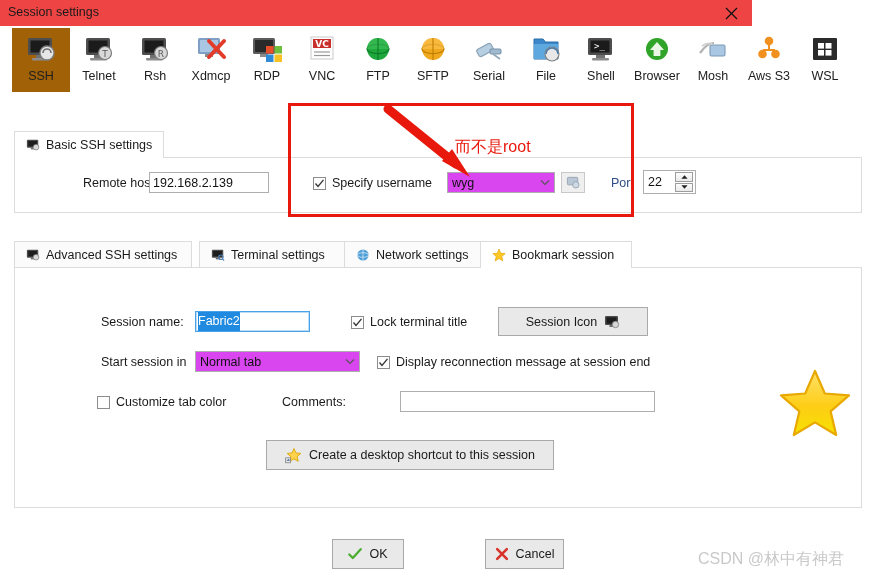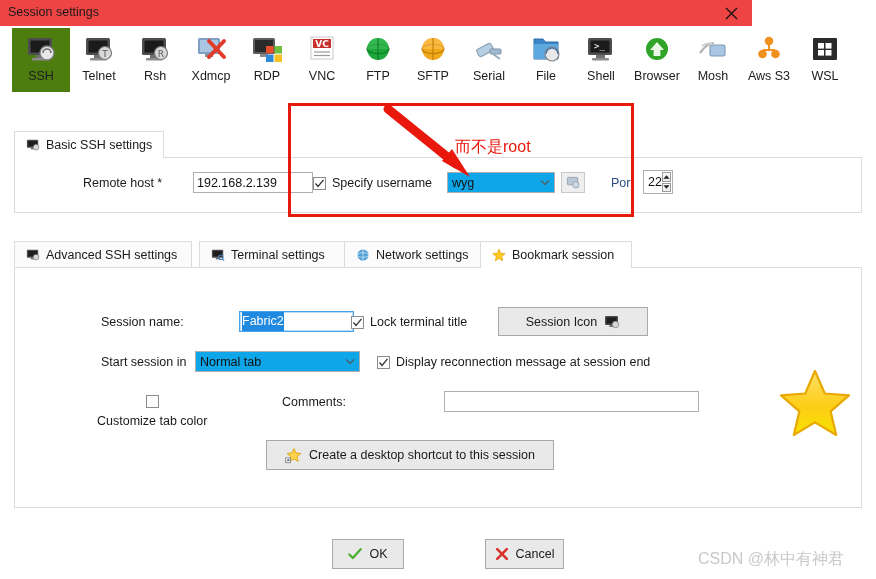"SSH" .type-item.sel { background: #4d7c0f -> #a16207 }
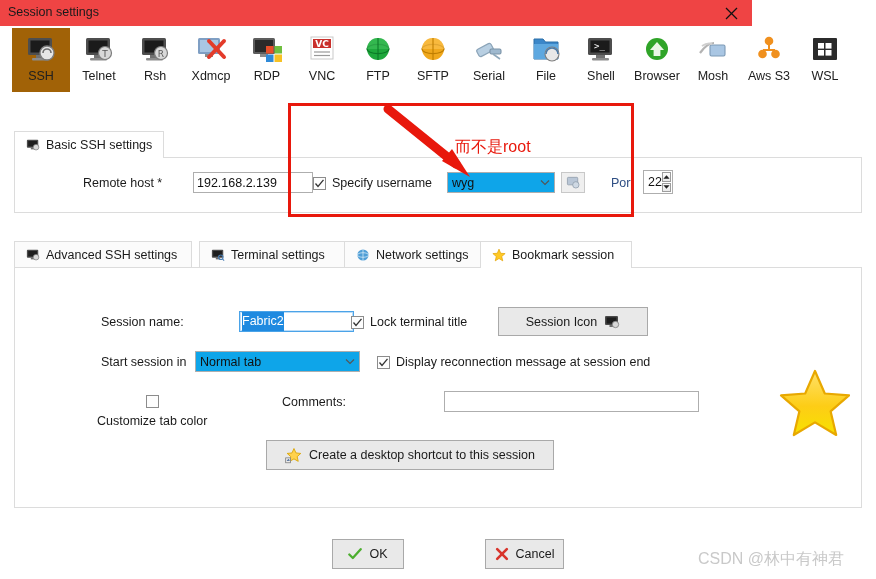"192.168.2.139" .txtbox { margin-left: 44px -> none }
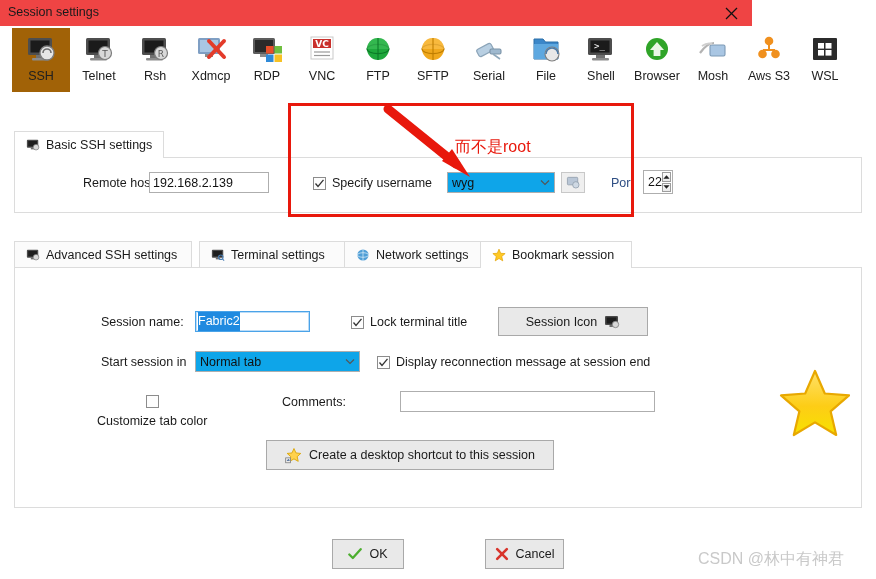"wyg" .combo { background: #0ea5e9 -> #d946ef }
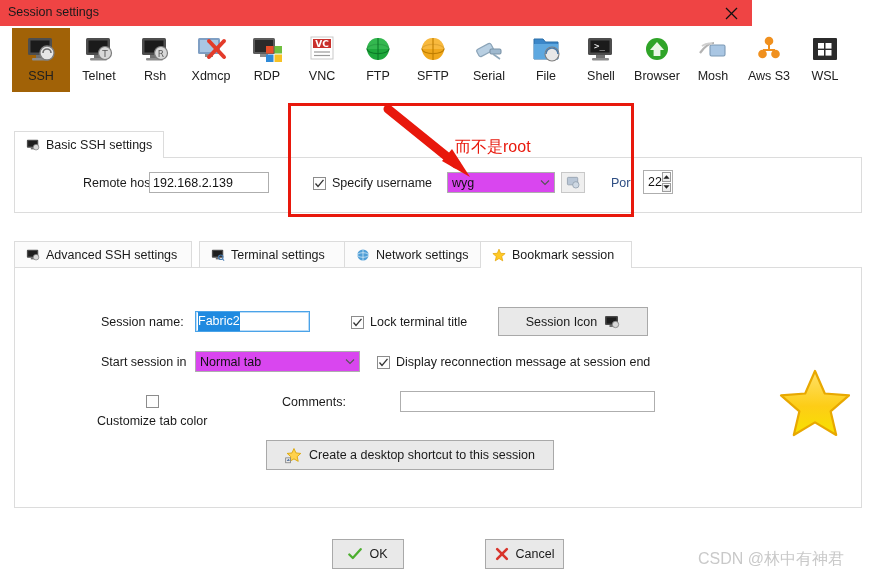"22" div.spin { width: 30px -> 53px }
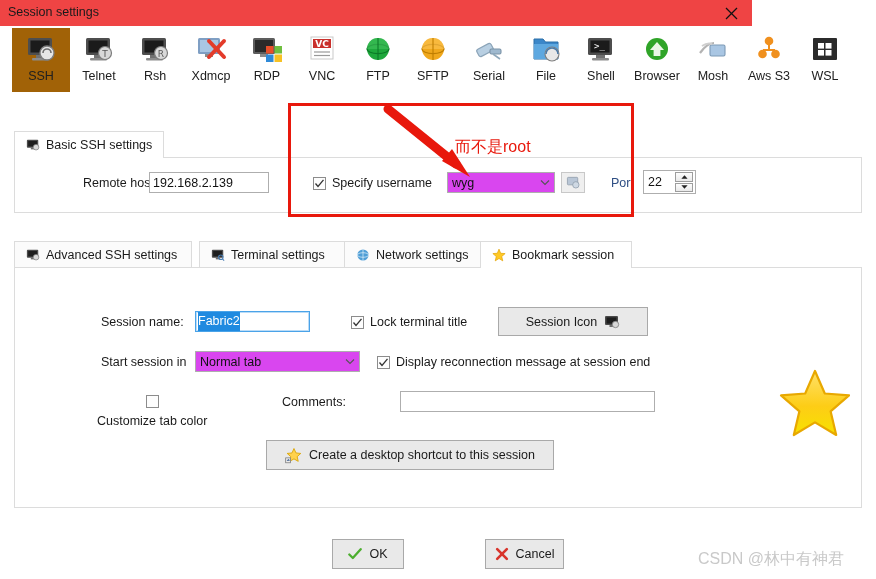"Customize tab color" div.chk { flex-direction: column -> none }
